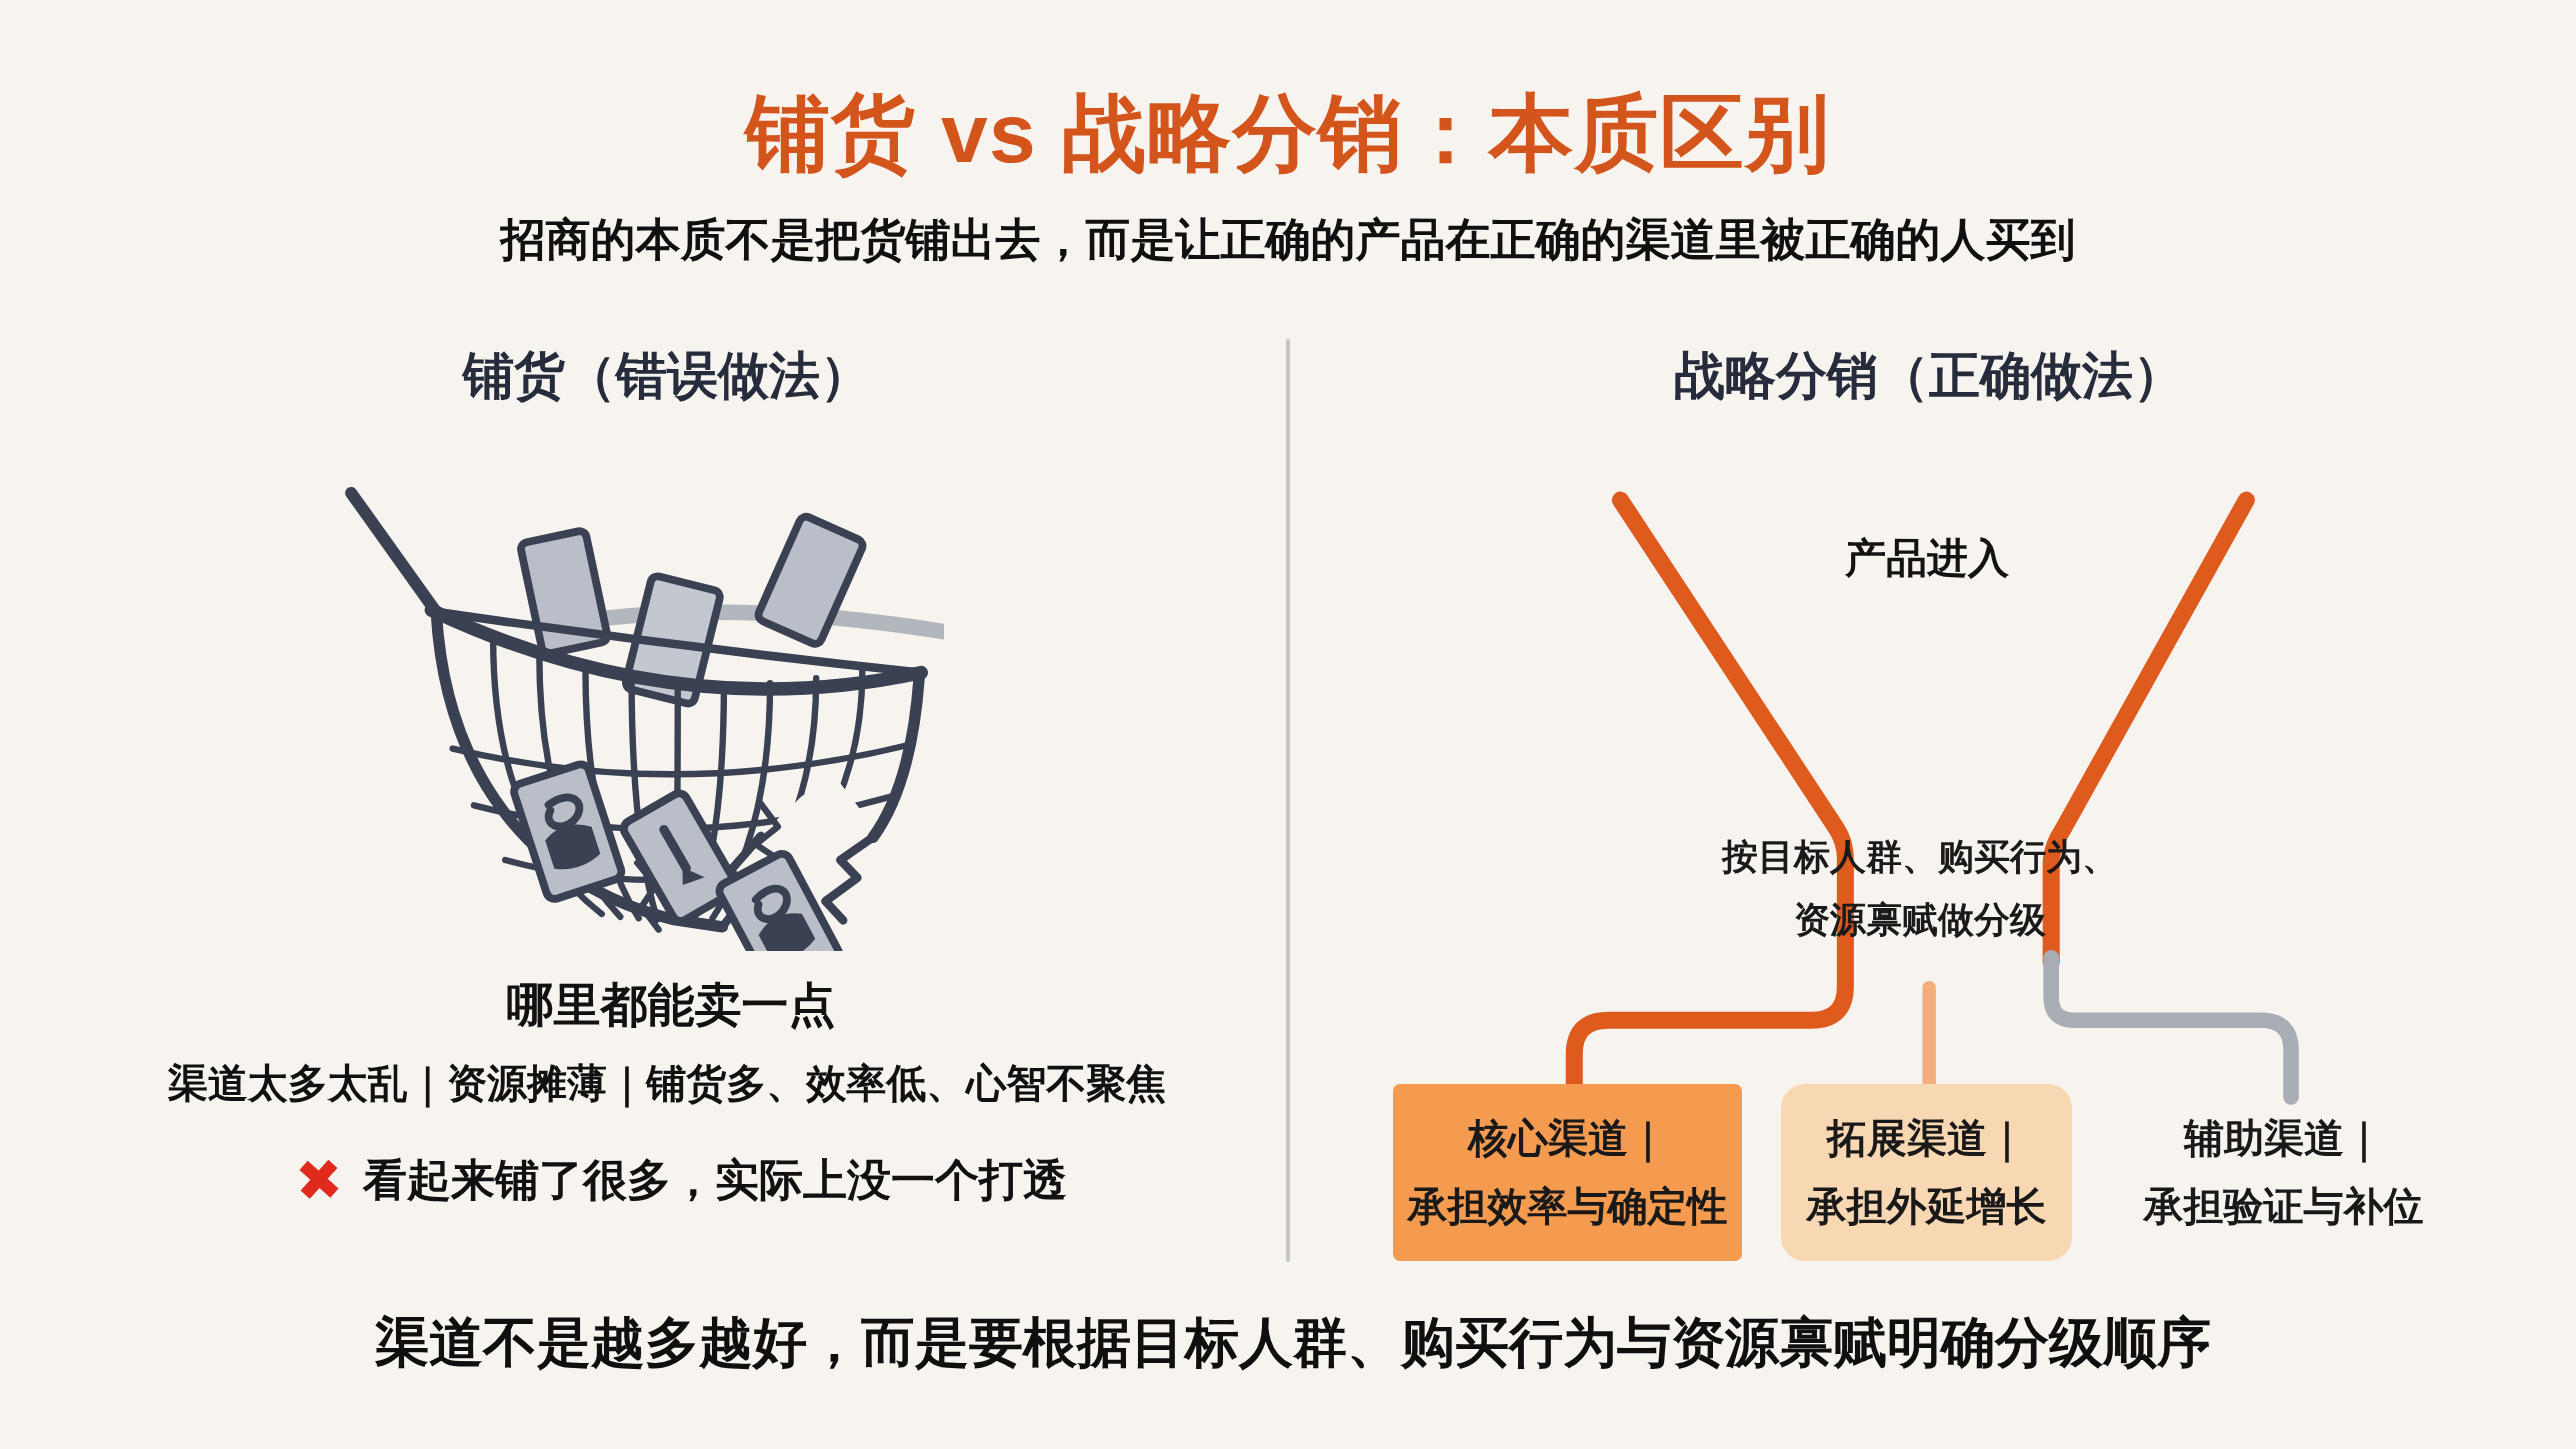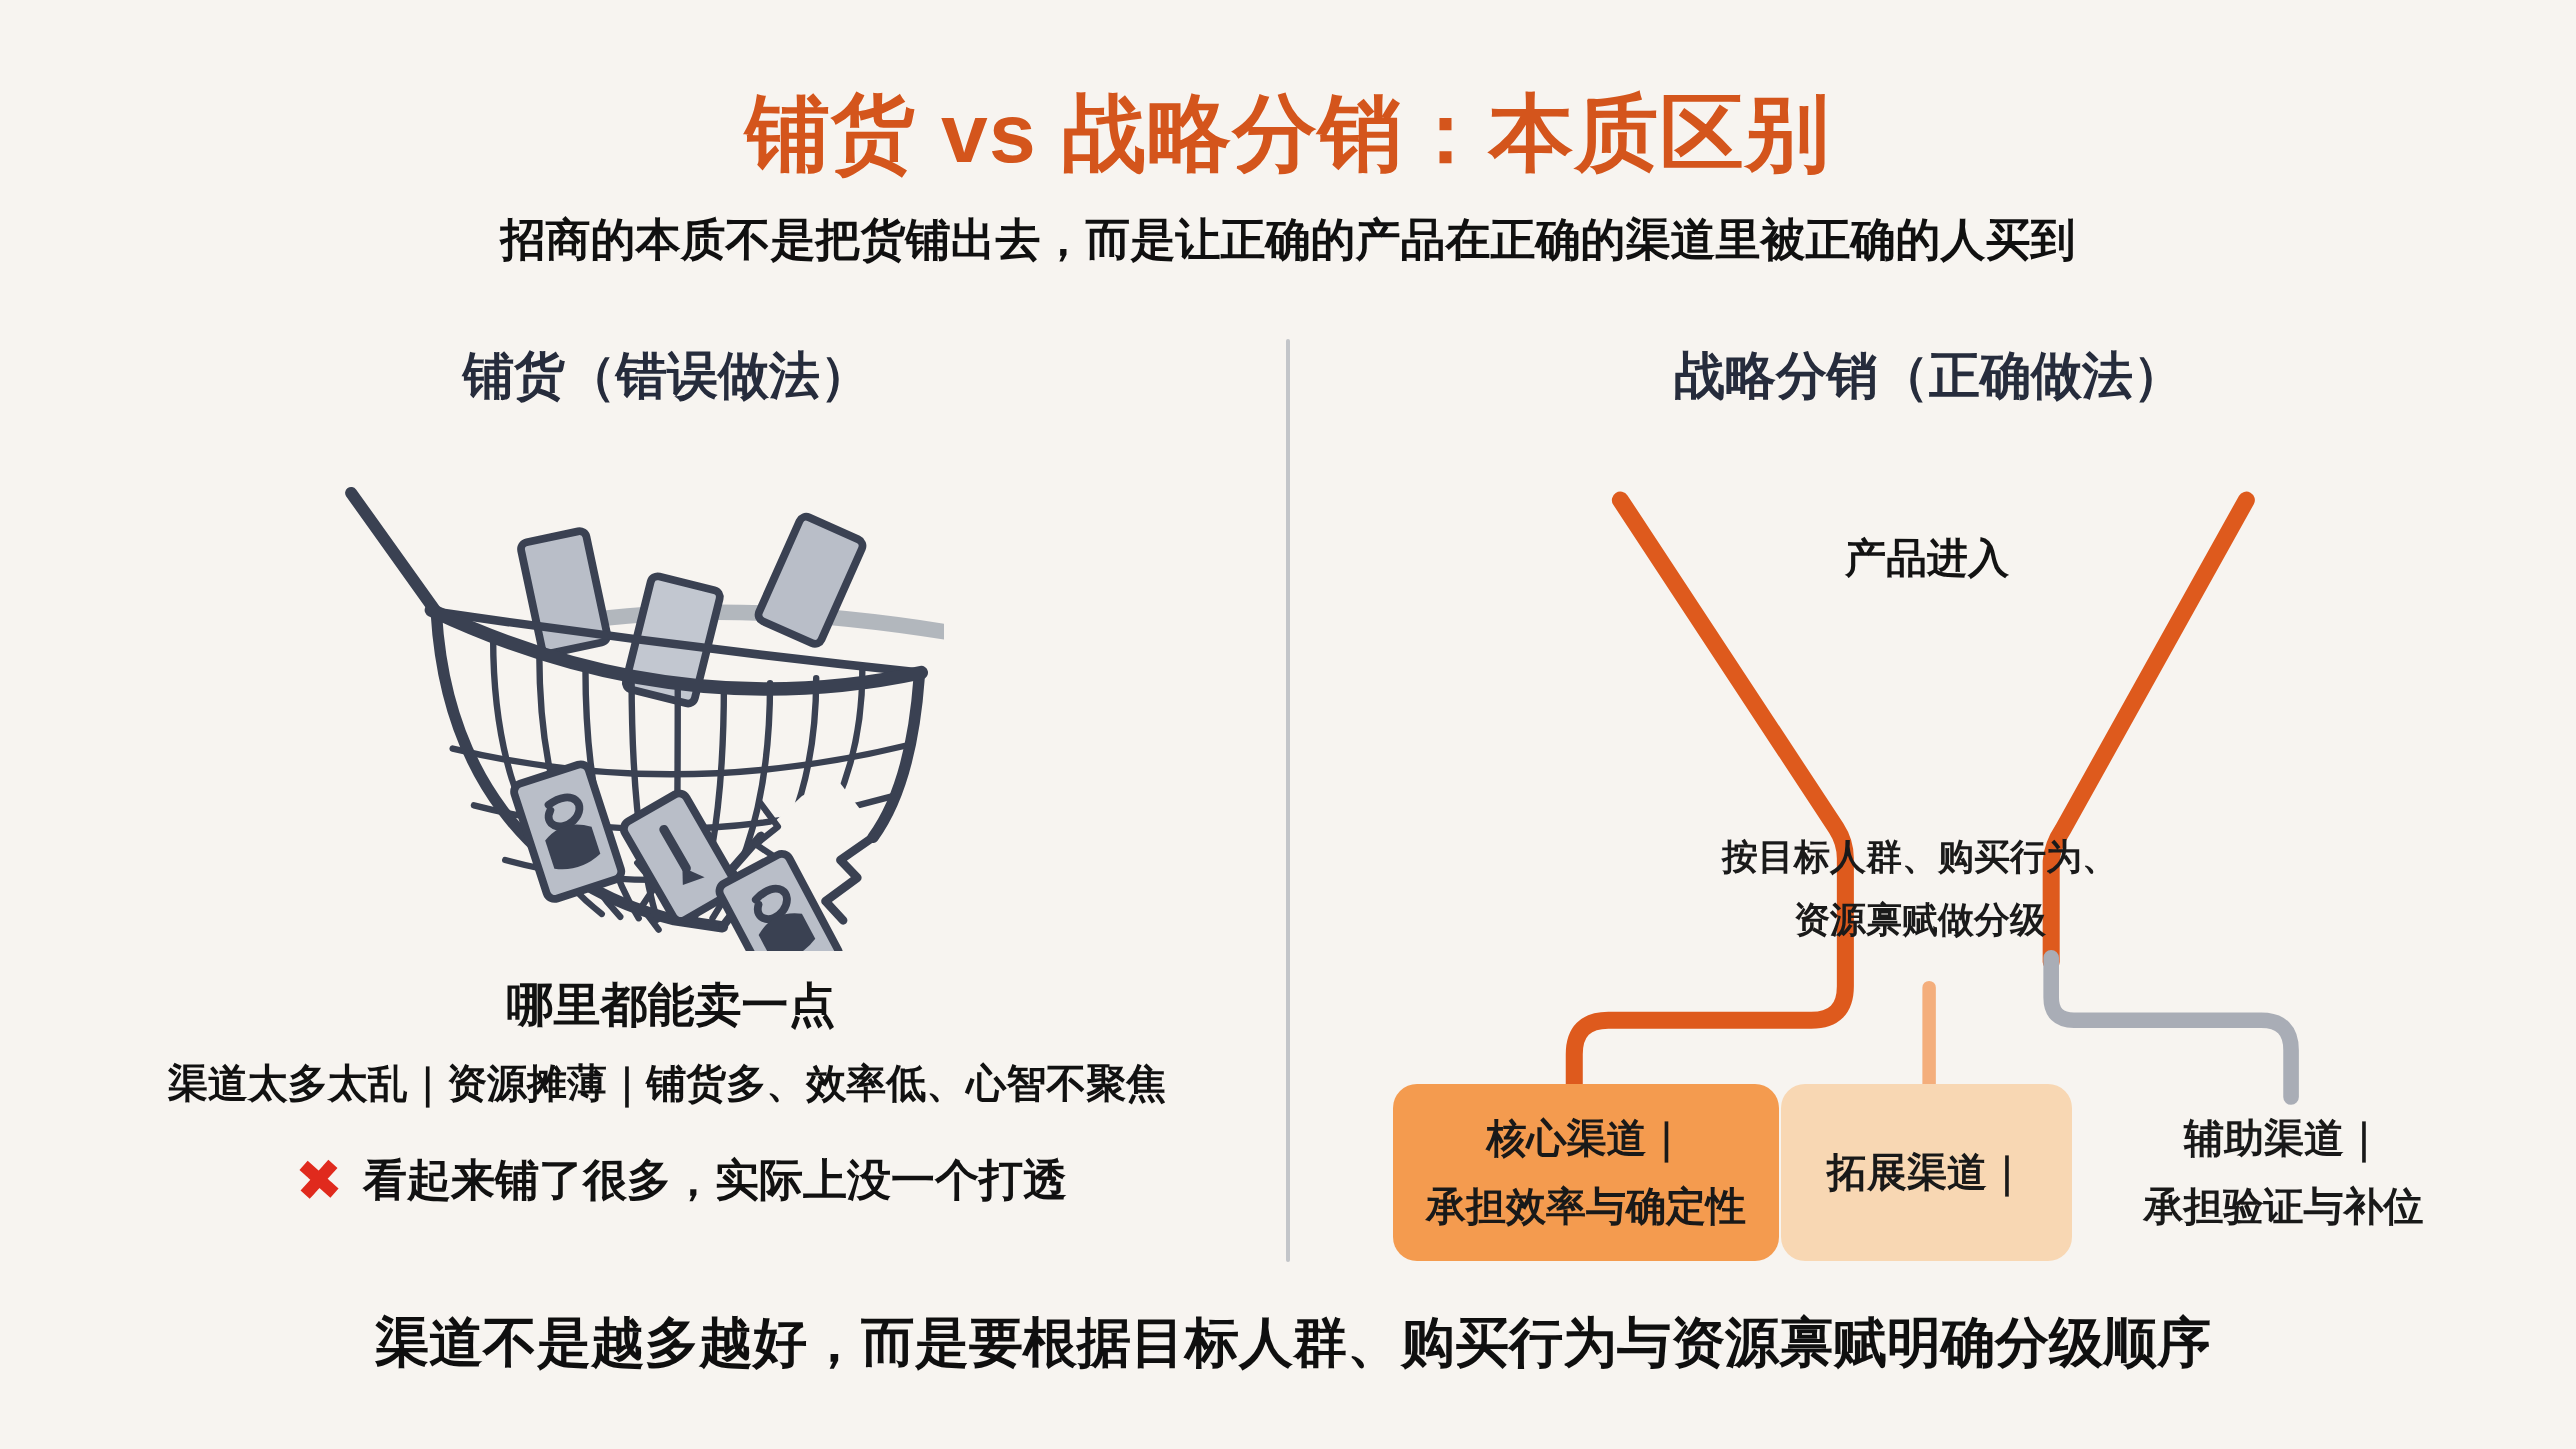"核心渠道｜" .channel-core { border-radius: none -> 7px; width: 386px -> 349px }
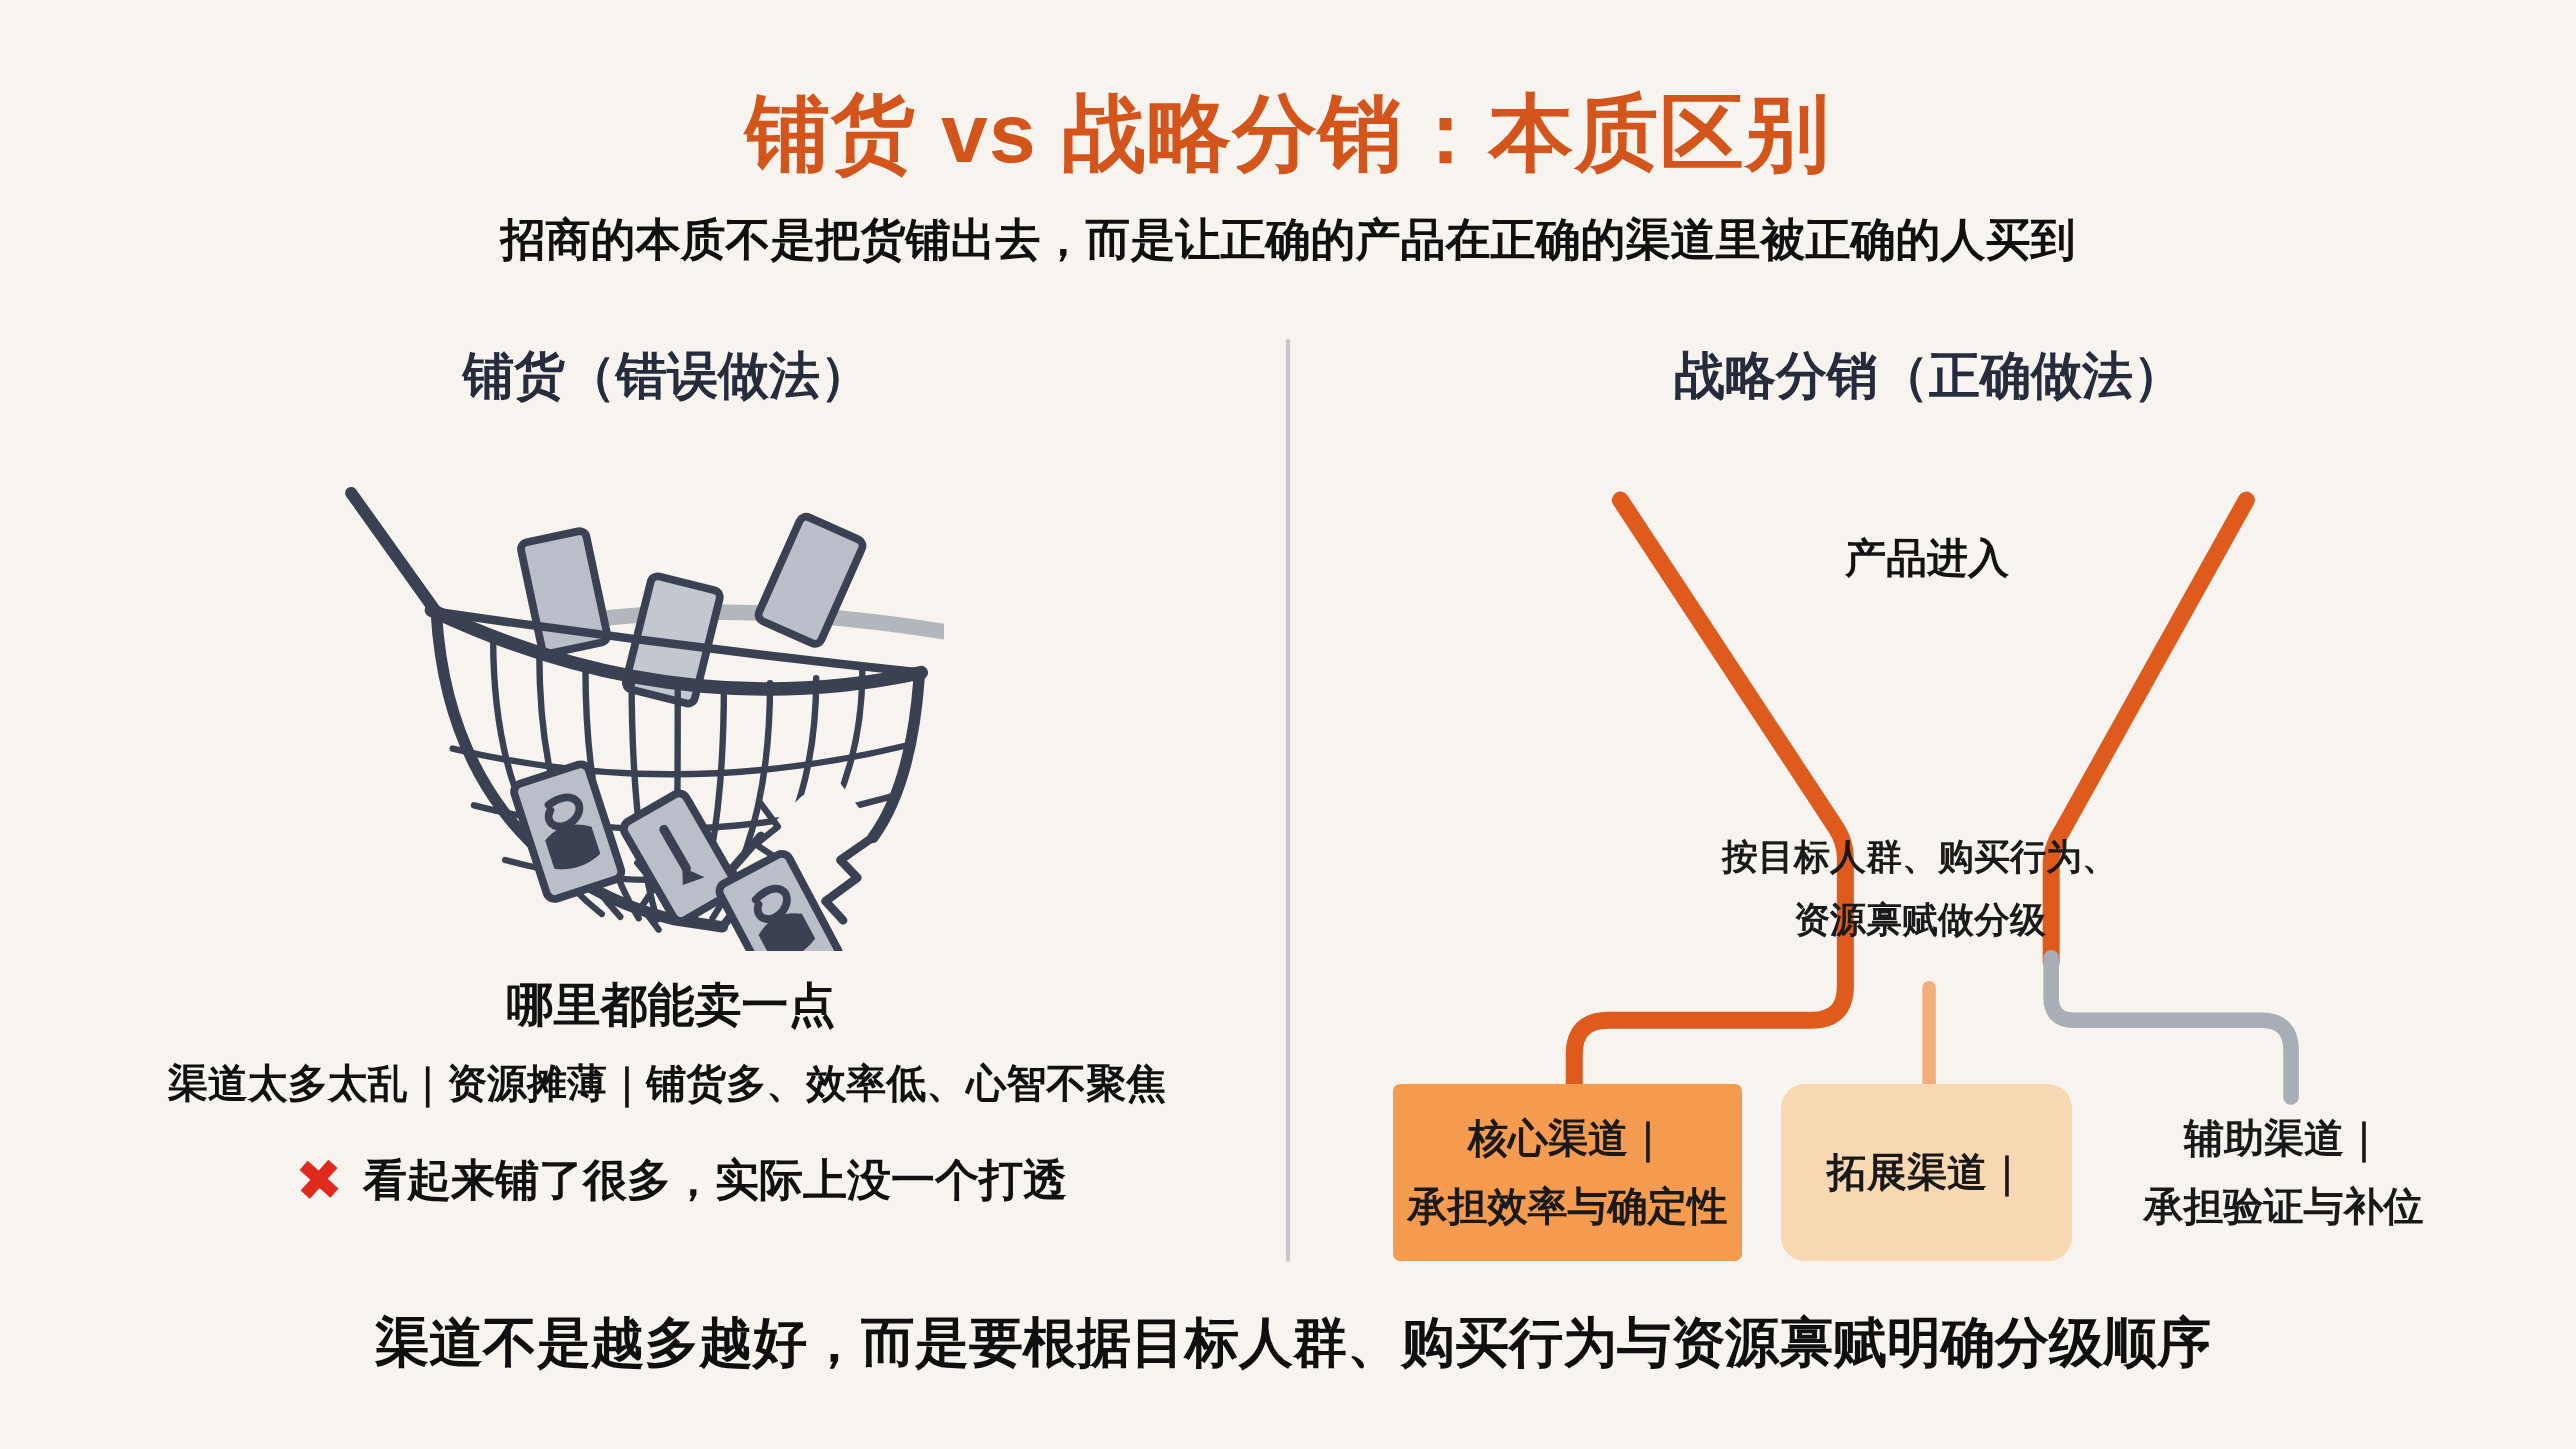"承担外延增长" div { html: none -> <div>承担外延增长</div> }
